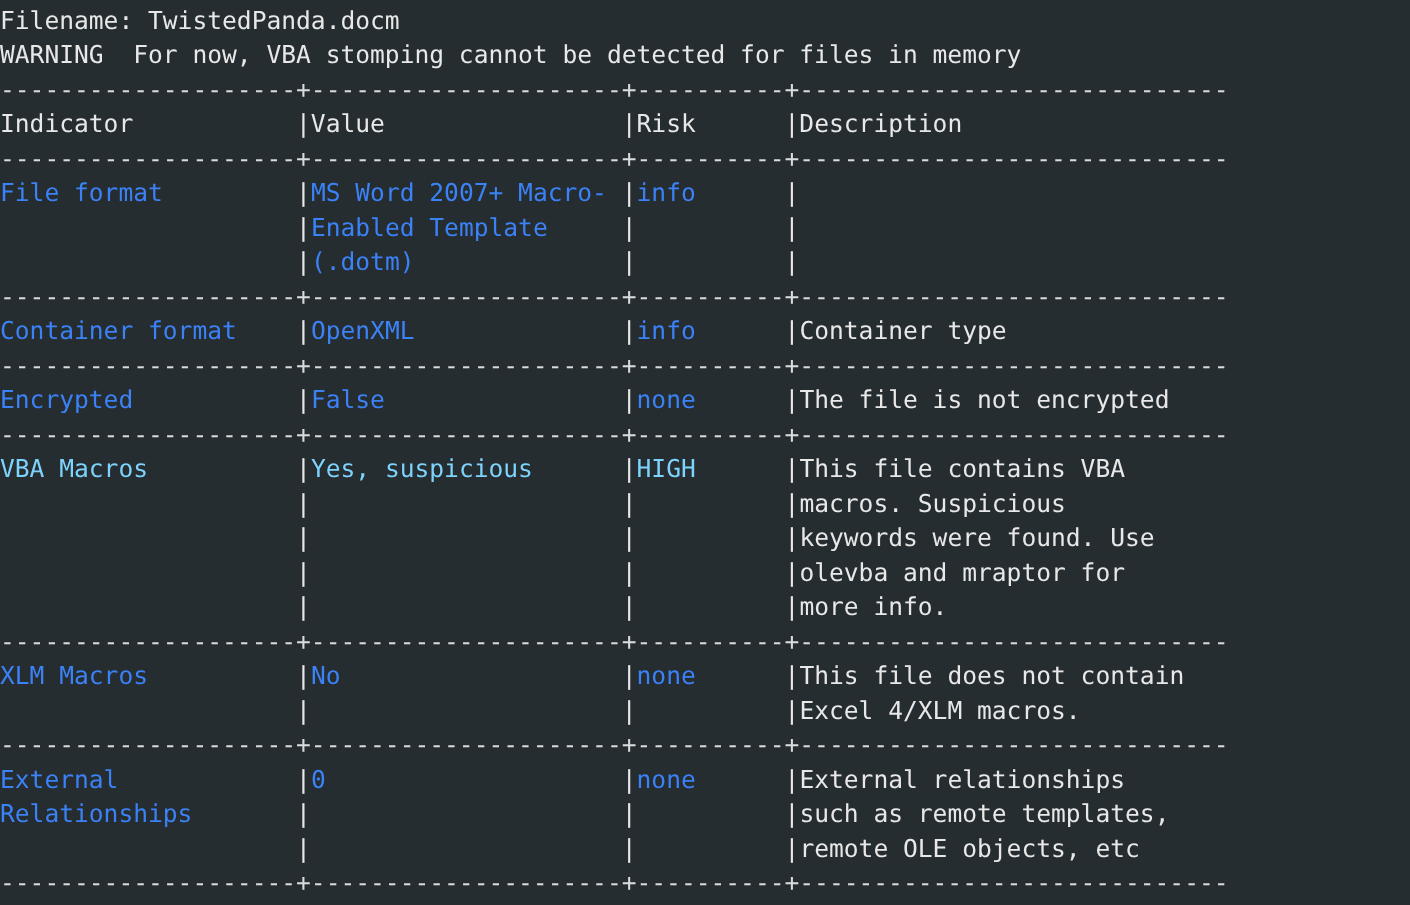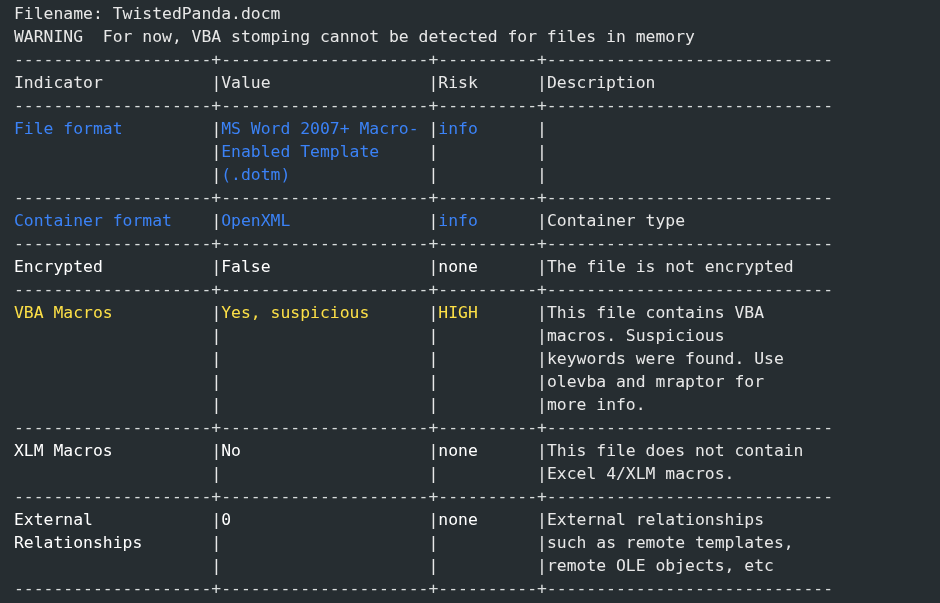"Filename: TwistedPanda.docm" #terminal { padding: 2px 0 0 14px -> 2px 0 0 0 }
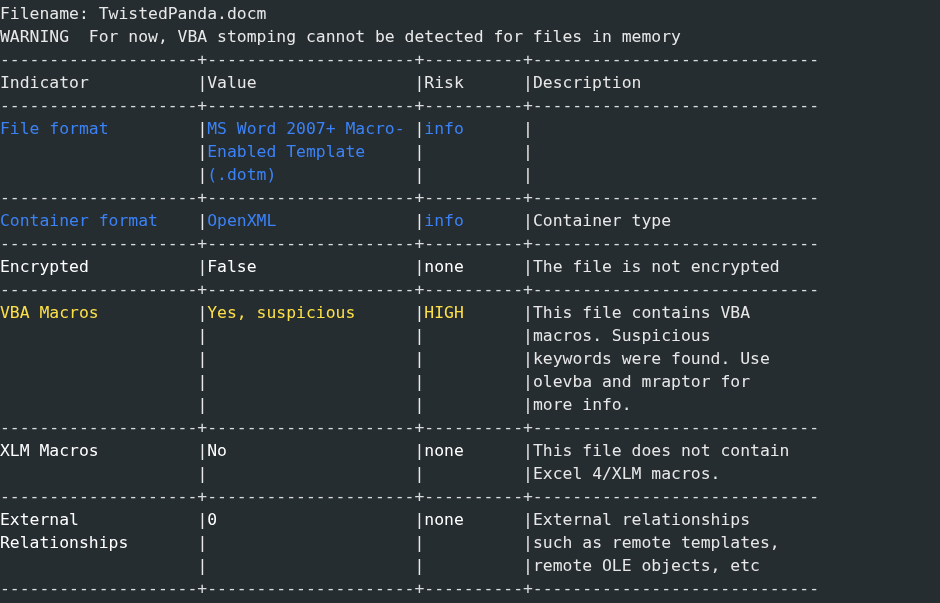"Encrypted" .c-orange { color: #ffffff -> #3b82f6 }
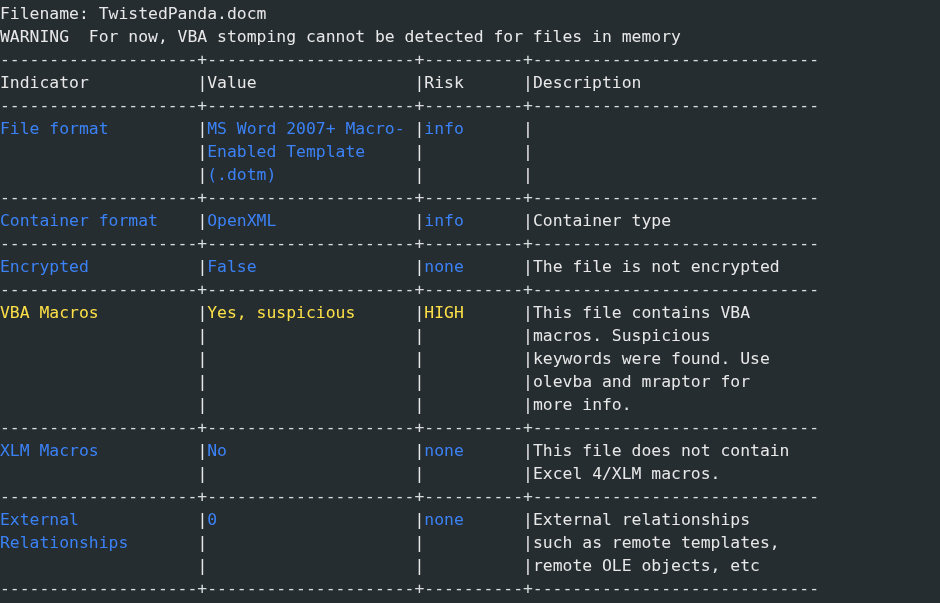"VBA Macros" .c-red { color: #fde047 -> #7dd3fc }
